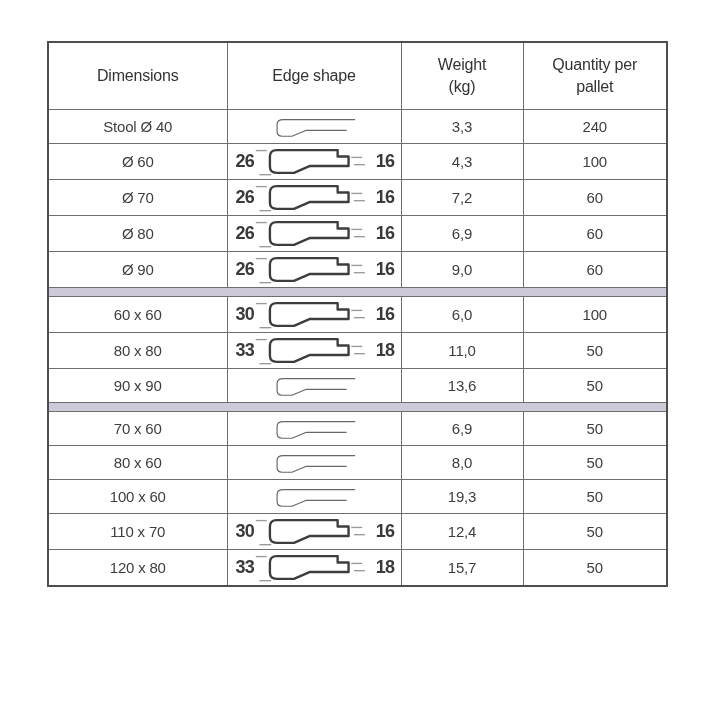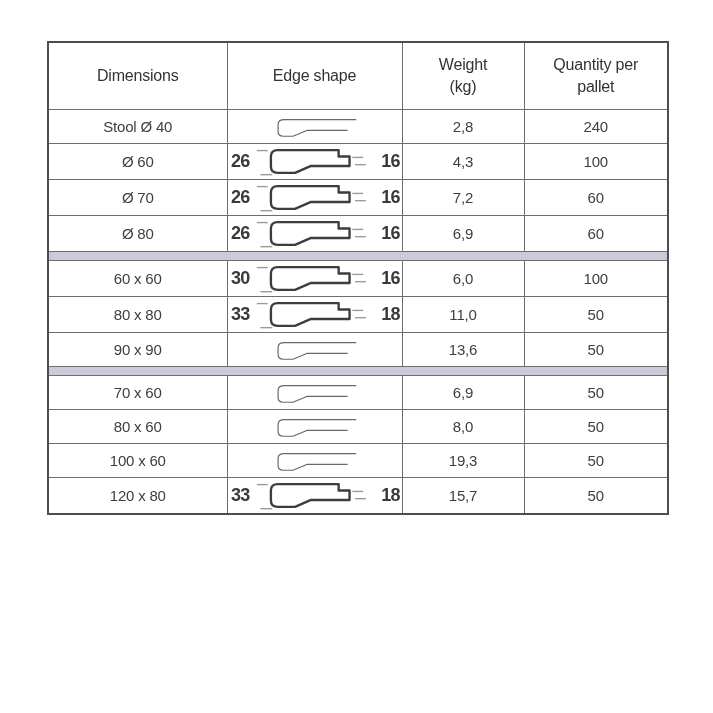"2,8" td { text: 2,8 -> 3,3 }
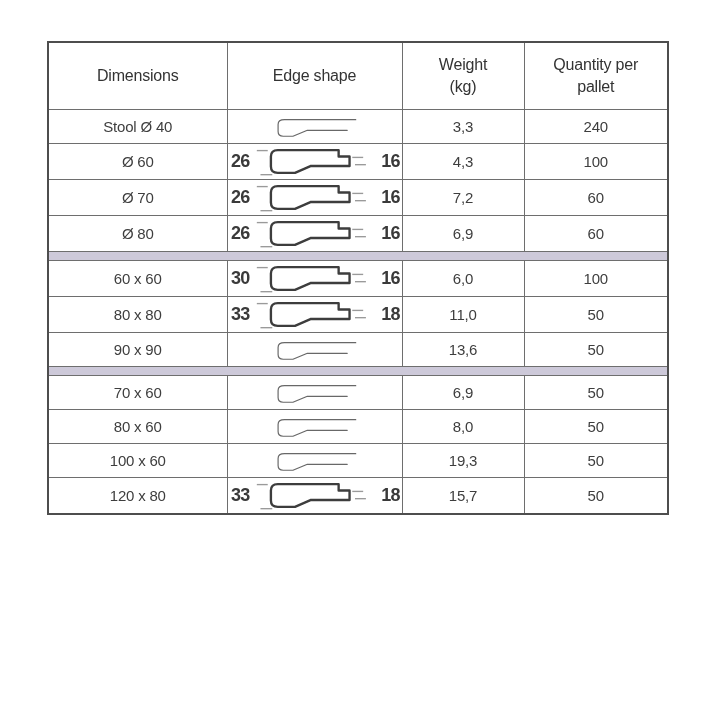"26" .shape-cell-inner { gap: 5px -> none }
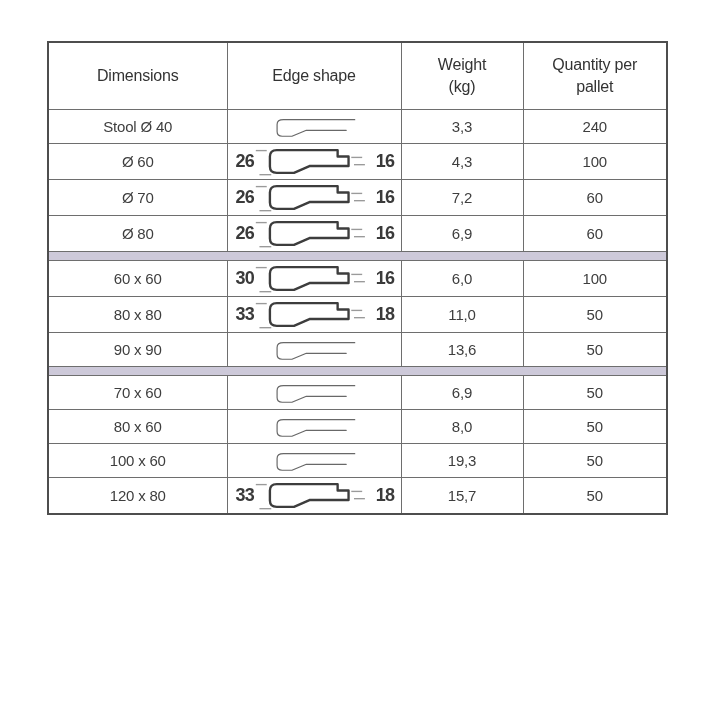"Ø 90" tr { html: none -> <tr> <td>Ø 90</td> <td> <div> <span>26</span> <svg> <line></line> <line></line> <line></line> <line></line> <path></path> </svg> <span>16</span> </div> </td> <td>9,0</td> <td>60</td> </tr> }
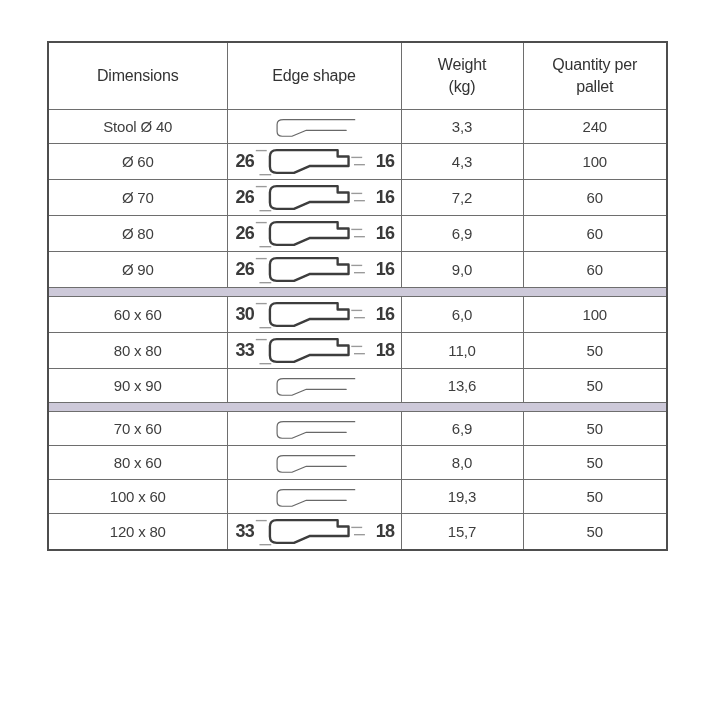"110 x 70" tr { html: none -> <tr> <td>110 x 70</td> <td> <div> <span>30</span> <svg> <line></line> <line></line> <line></line> <line></line> <path></path> </svg> <span>16</span> </div> </td> <td>12,4</td> <td>50</td> </tr> }
